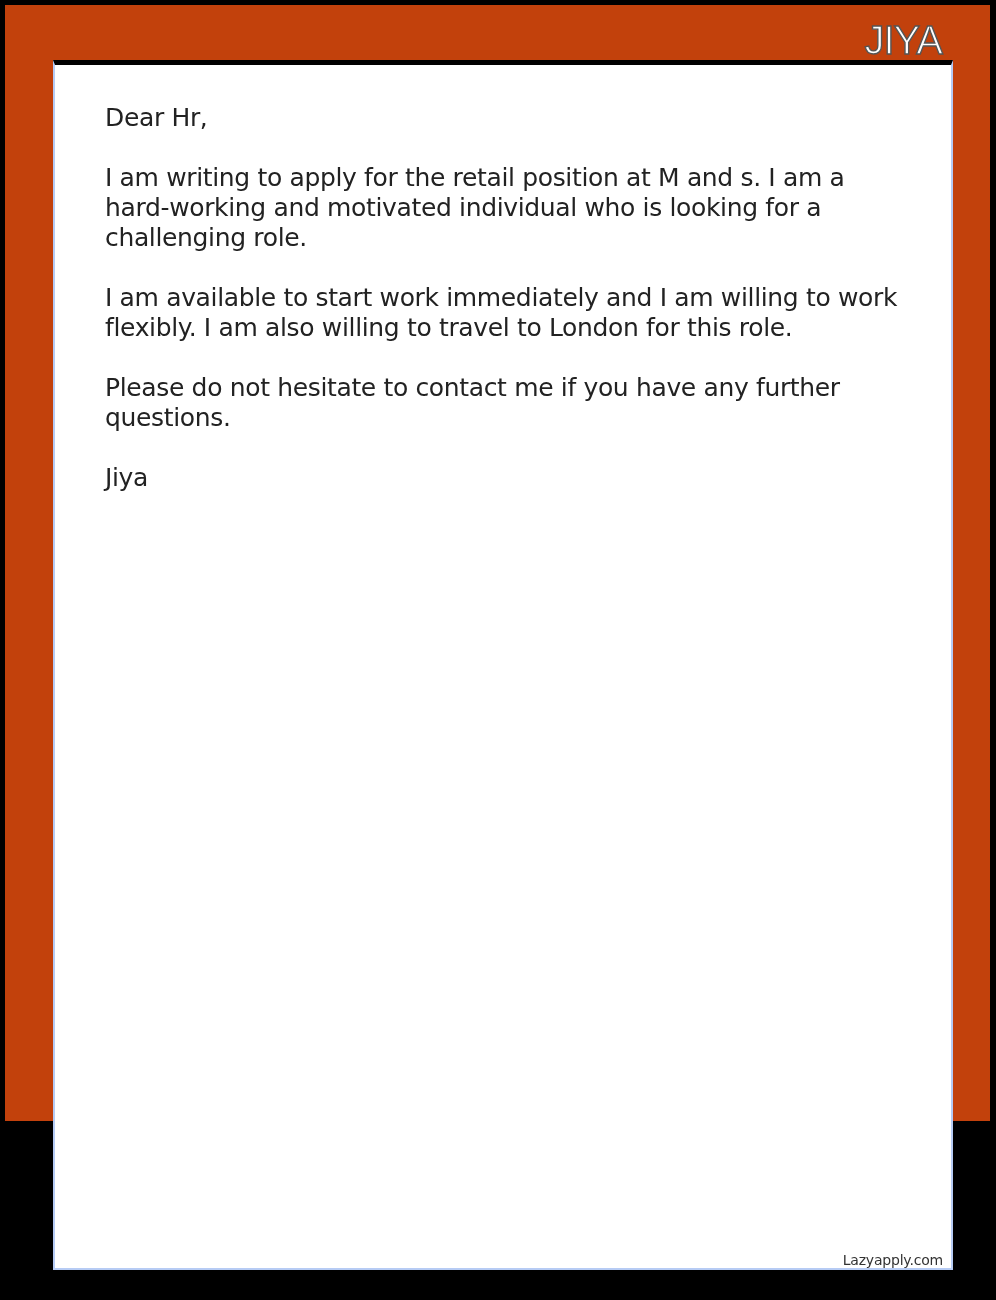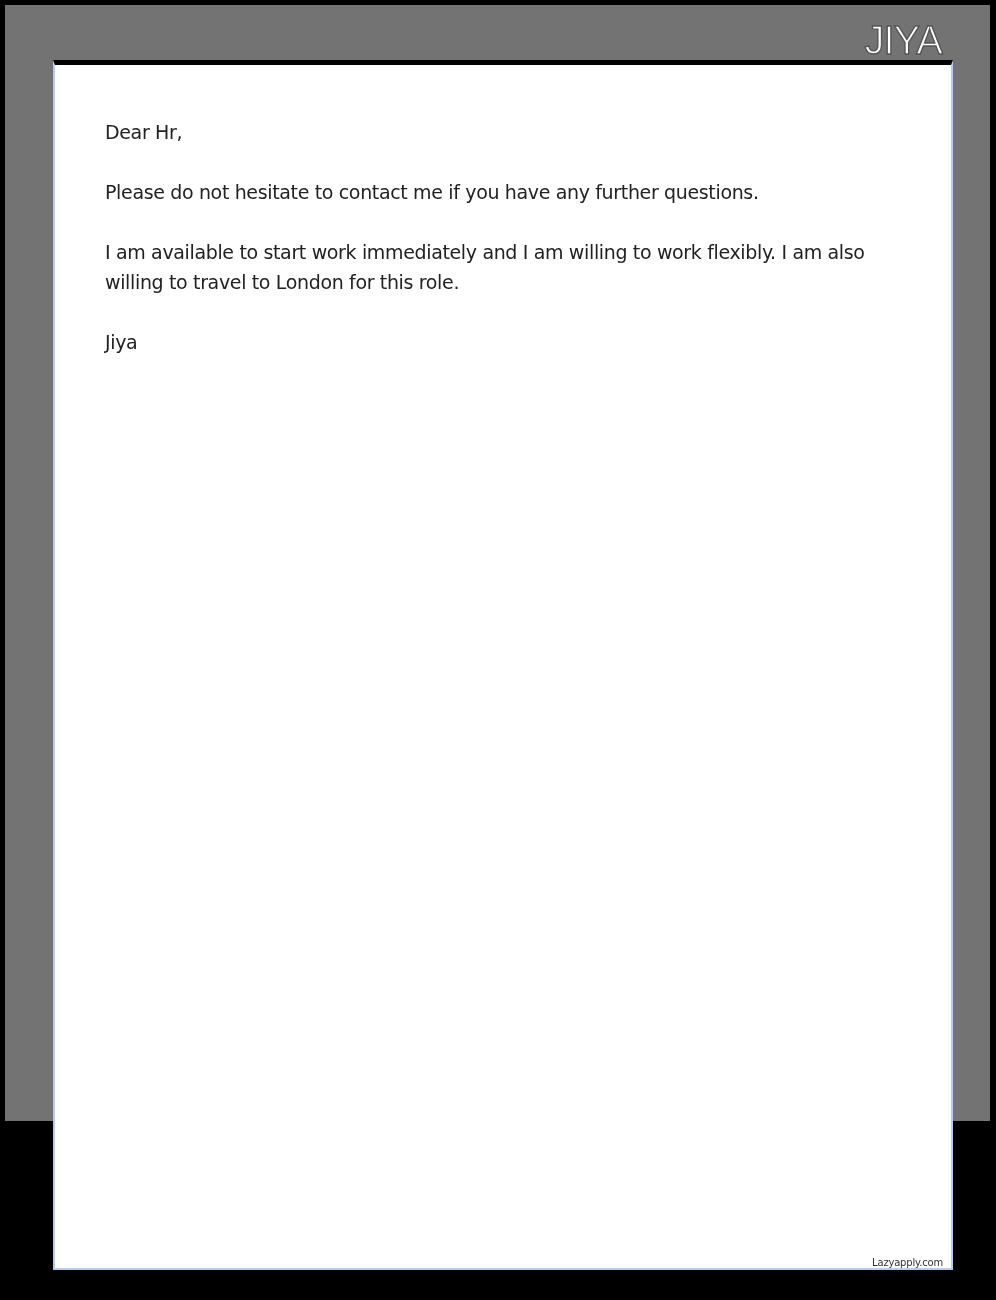"JIYA" .frame { background: #737373 -> #c2410c }
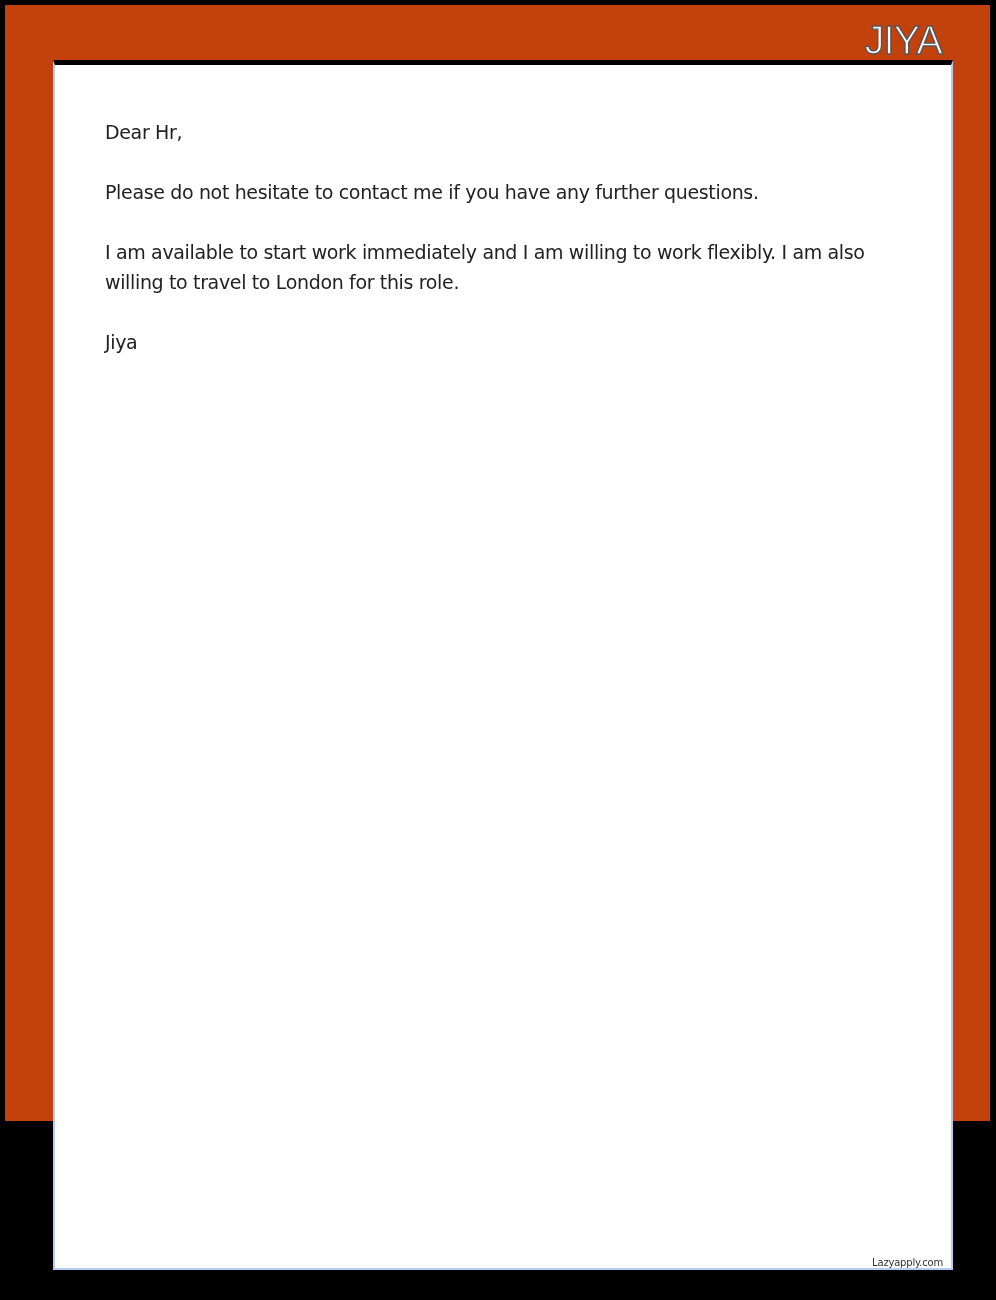"Dear Hr," .body { font-size: 19px -> 25px; top: 52px -> 38px }
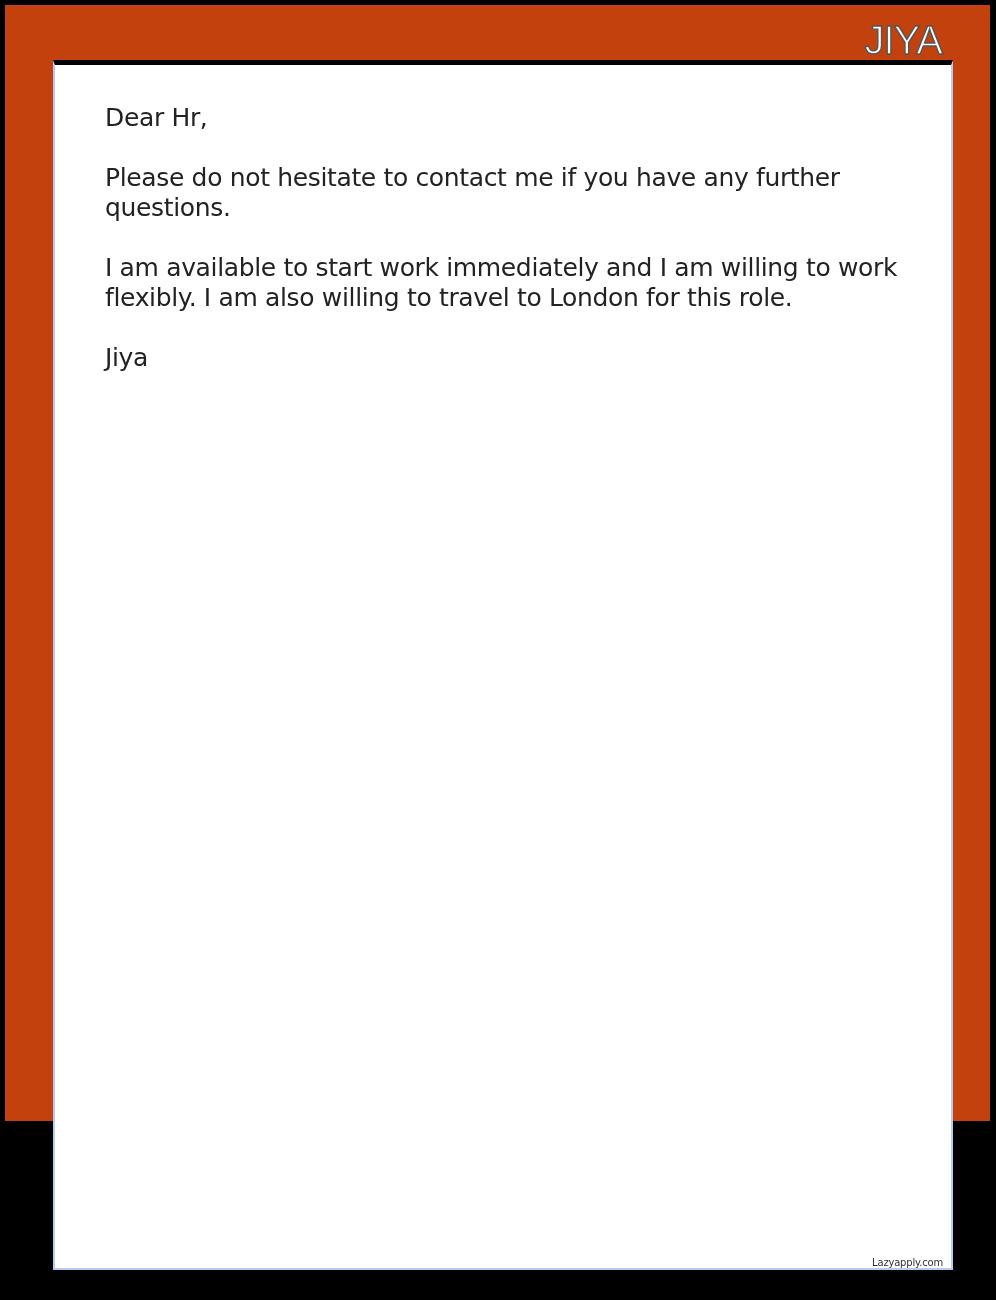"I am writing to apply" p { html: none -> <p>I am writing to apply for the retail position at M and s. I am a hard-working and motivated individual who is looking for a challenging role.</p> }
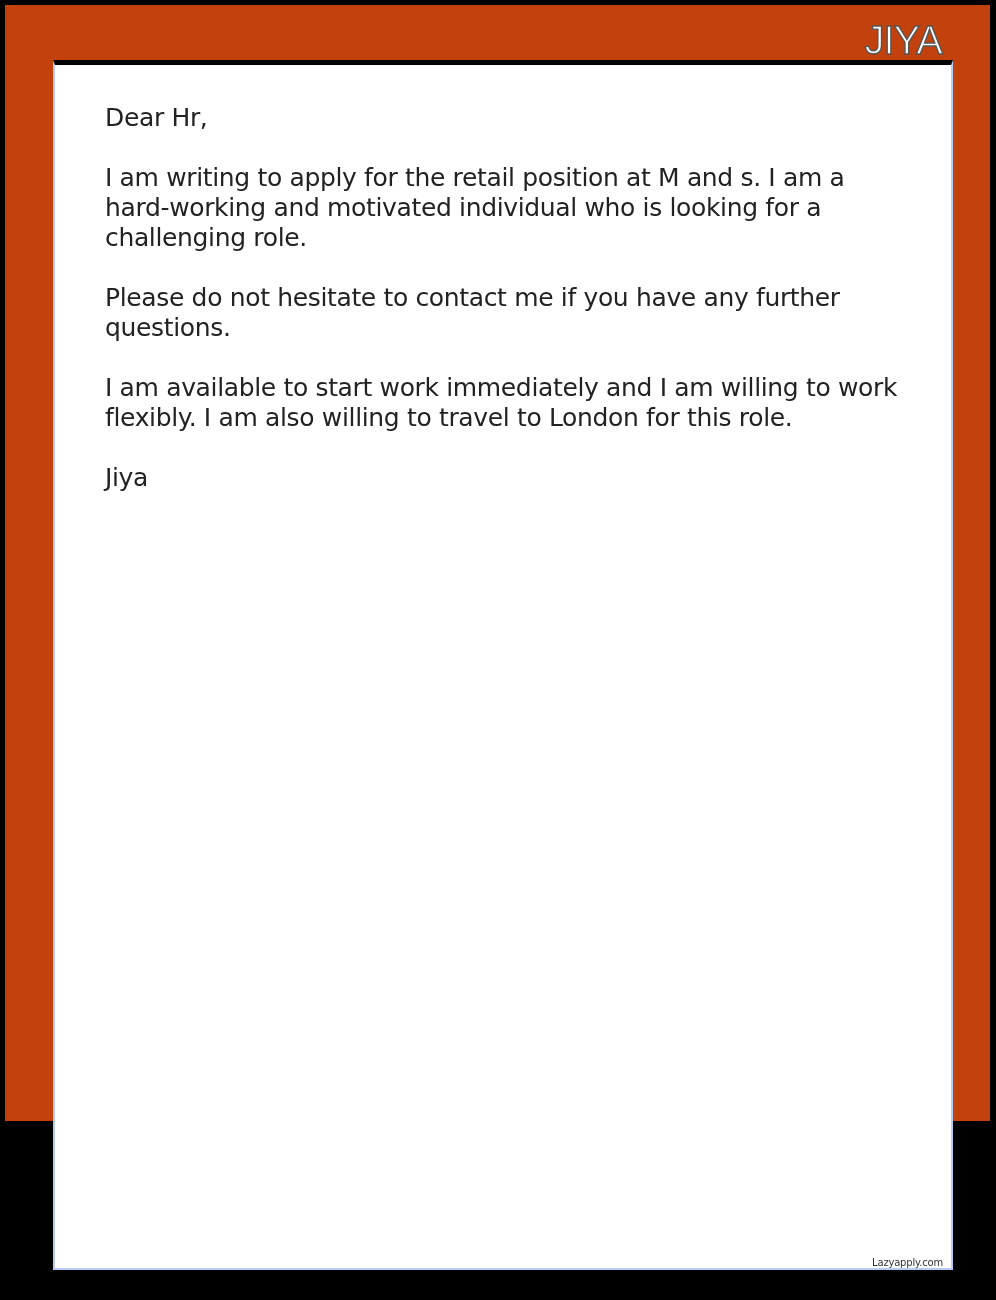"Please do not hesitate to" p { order: before "I am available to start" -> after "I am available to start" }
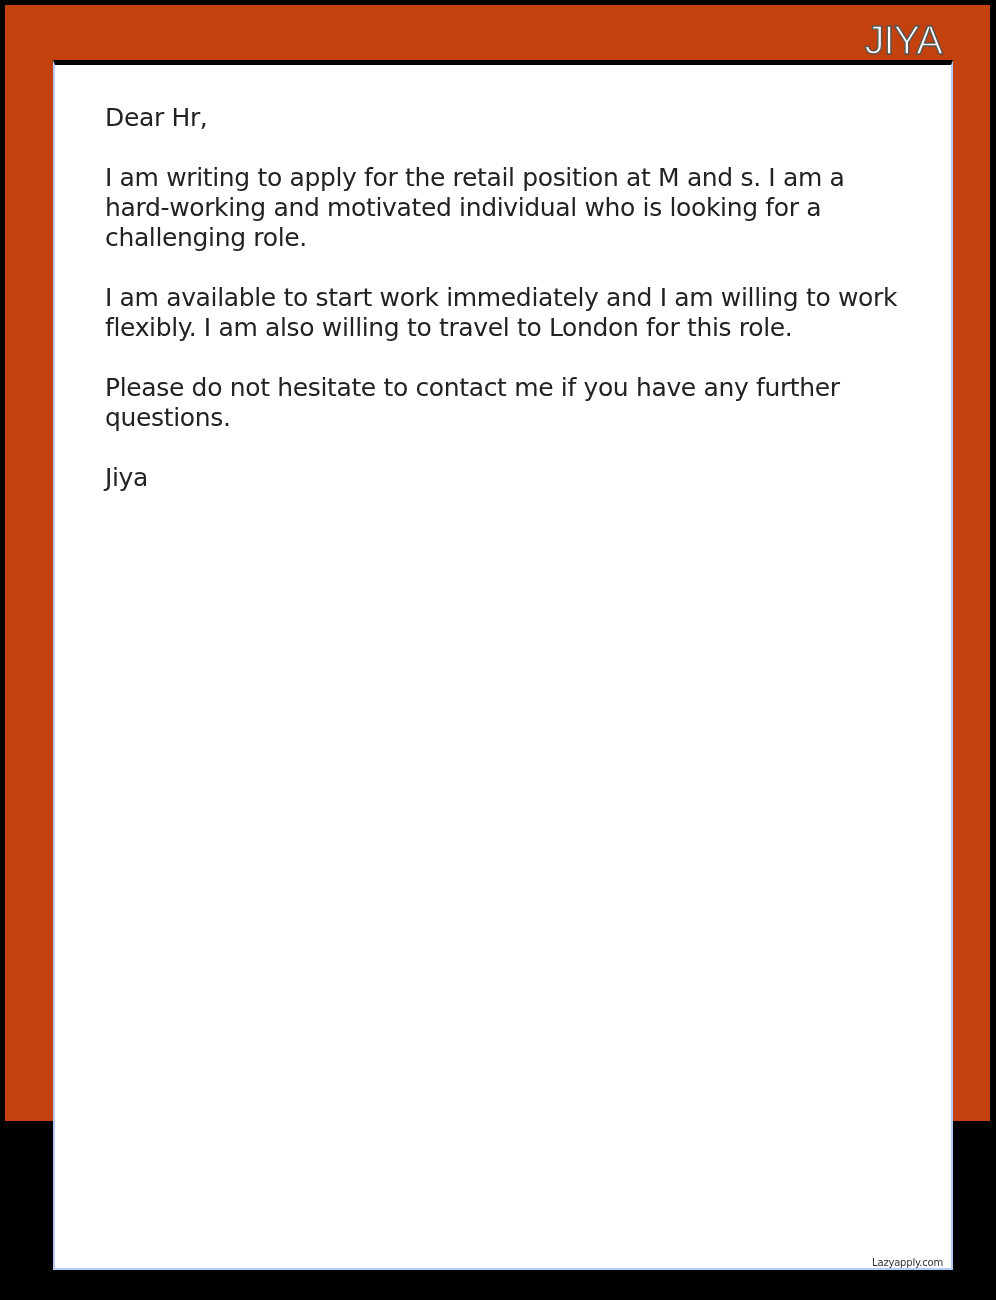"Lazyapply.com" .footer { font-size: 10px -> 14px }
